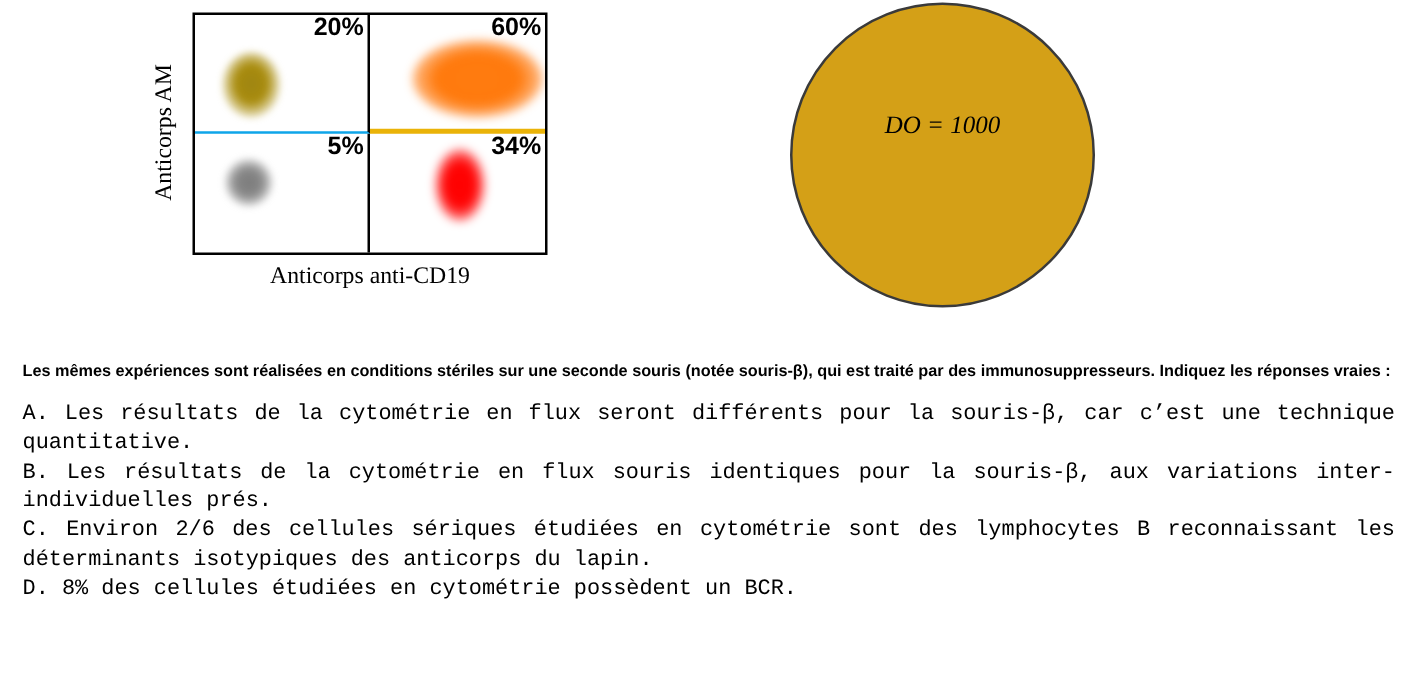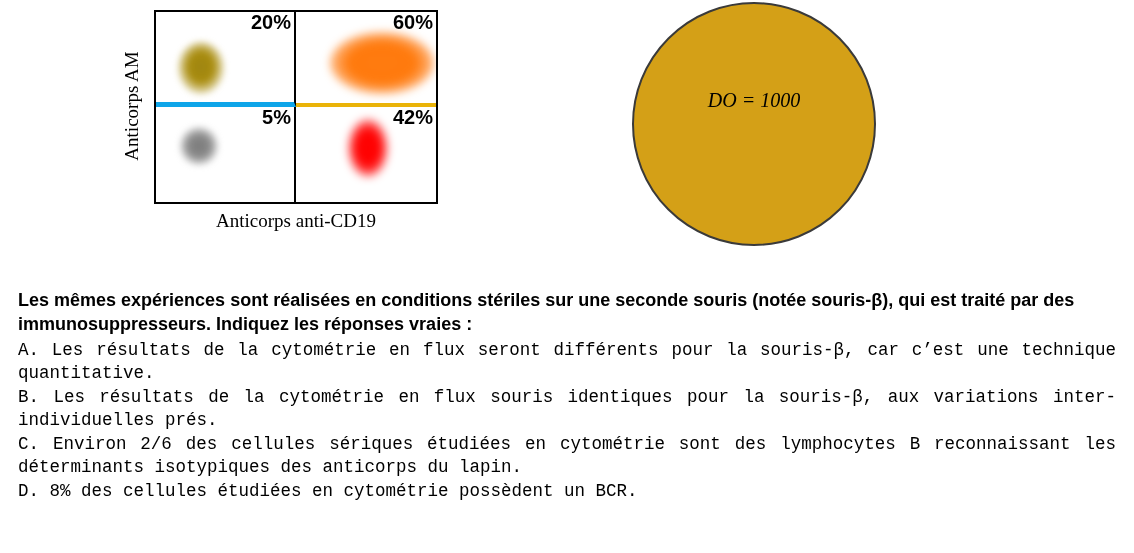"20%" .cyto-q-tl { border-bottom: 5px solid #0ea5e9 -> 2px solid #0ea5e9 }
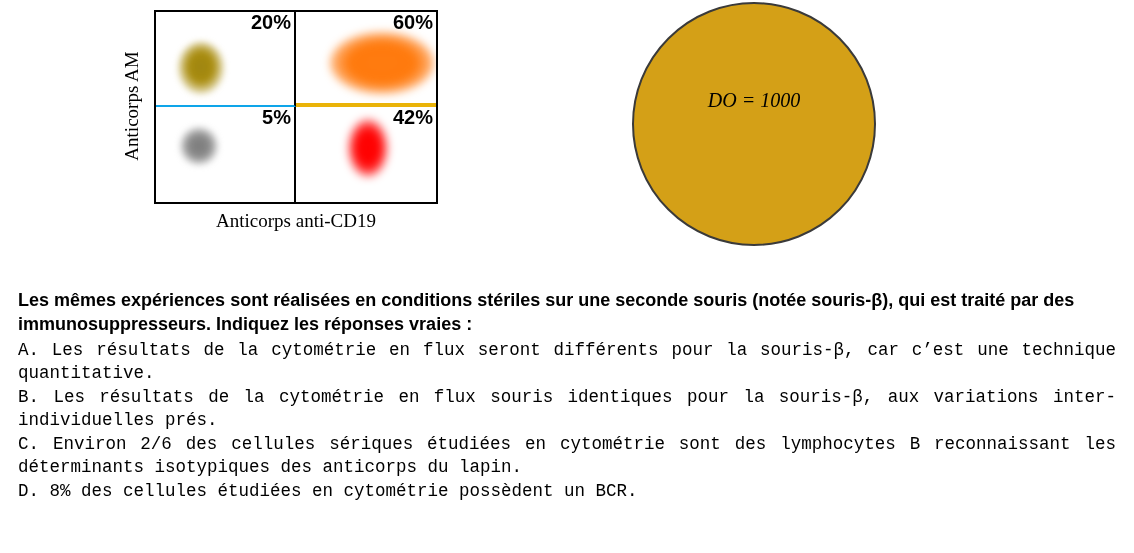"42%" div.cyto-pct { text: 42% -> 34% }
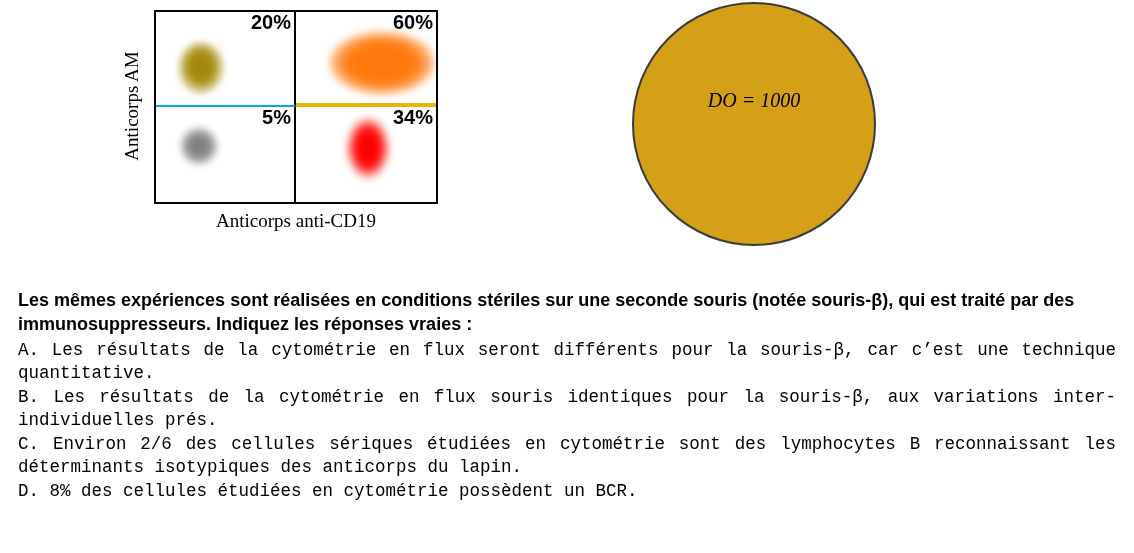"Les mêmes expériences sont réalisées" #question-stem { font-size: 18px -> 13px; margin-bottom: 2px -> 14px }
